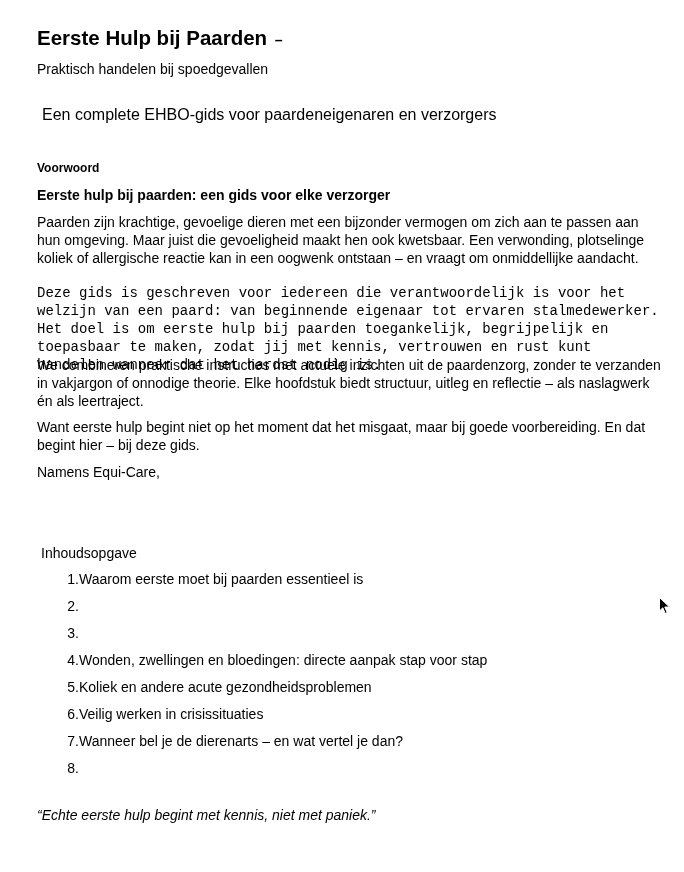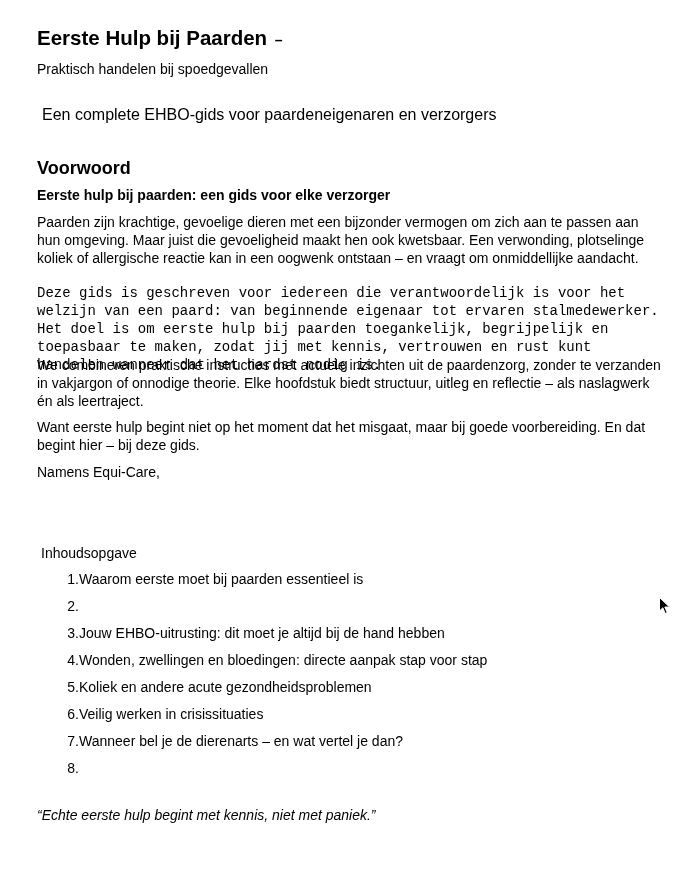"Voorwoord" .h-foreword { font-size: 18px -> 12px }
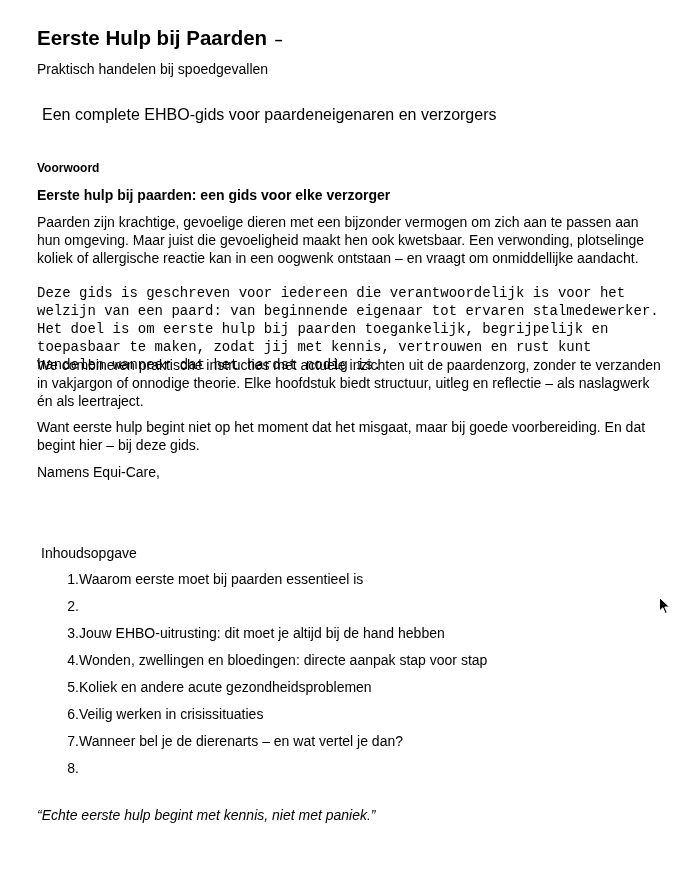"Jouw EHBO-uitrusting: dit moet je" span.toc-text { html: <span>Jouw EHBO-uitrusting: dit moet je altijd bij de hand hebben</span> -> none }
